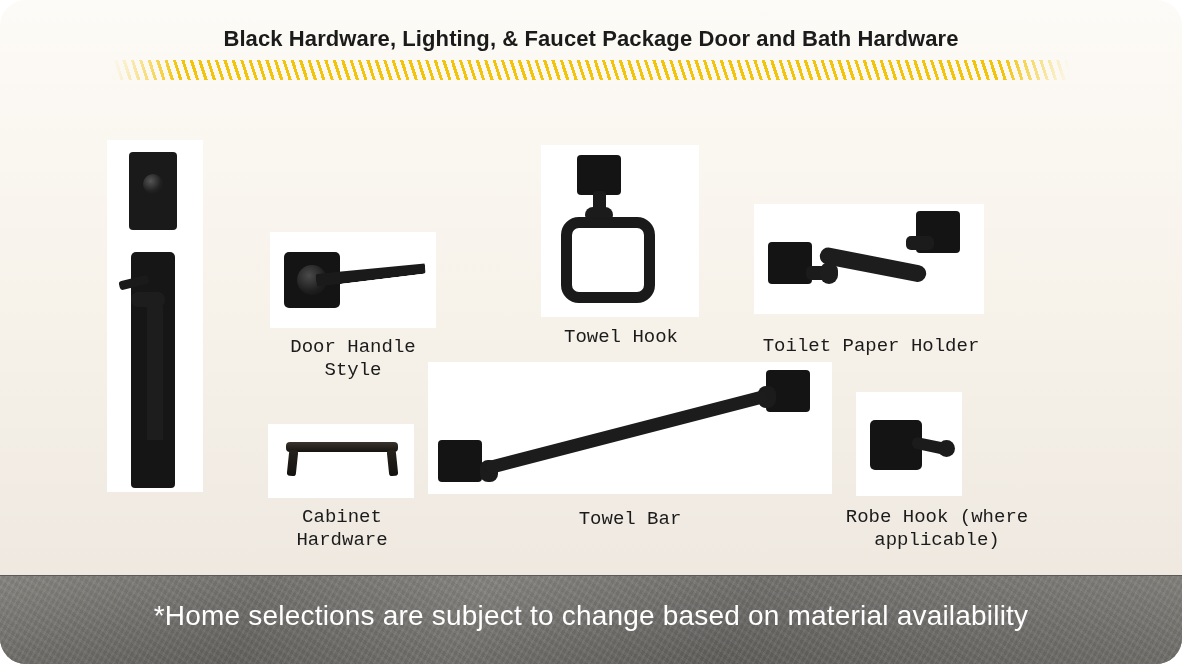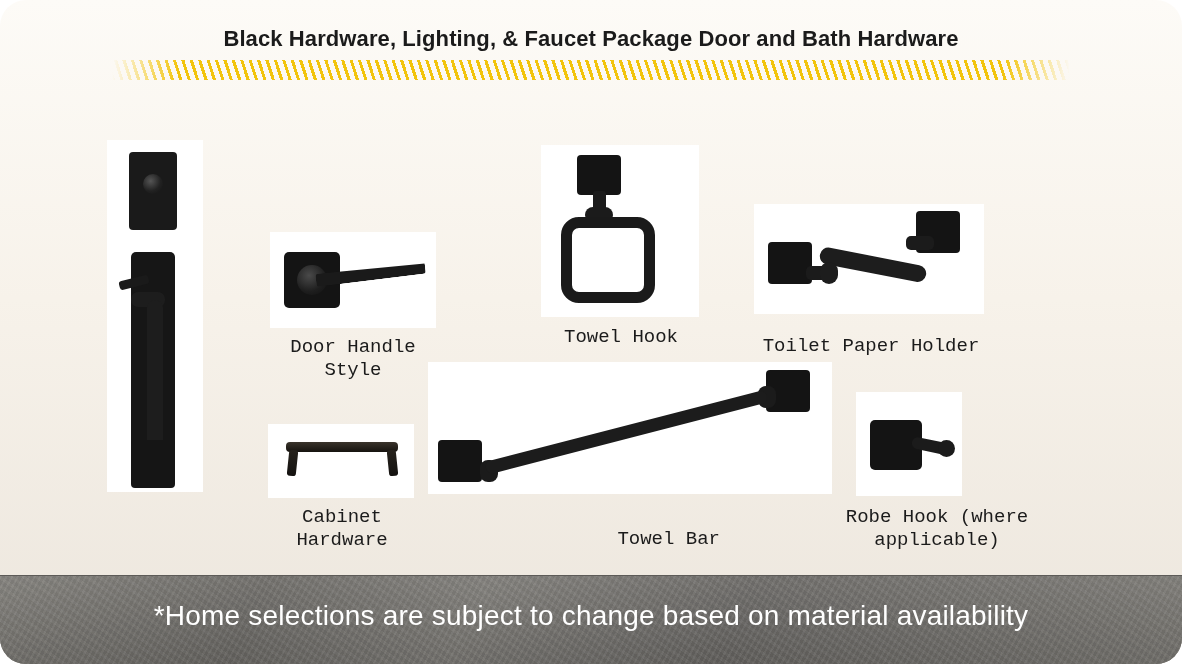"Towel Bar" .tb-caption { text-align: right -> none; top: 528px -> 508px }
